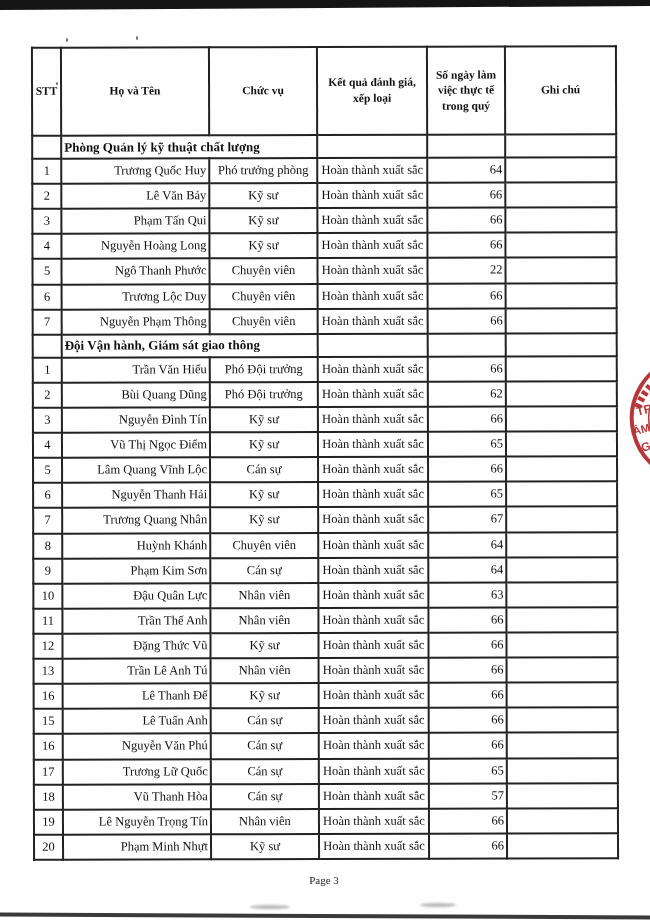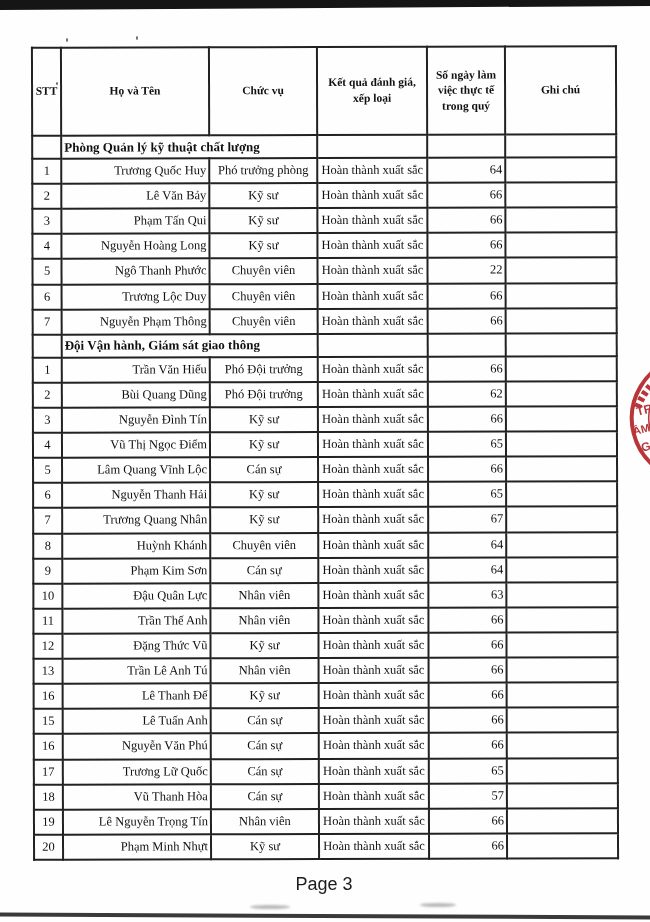"Page 3" .footer { font-family: Liberation Sans, sans-serif -> Liberation Serif, serif; font-size: 18px -> 11px }
